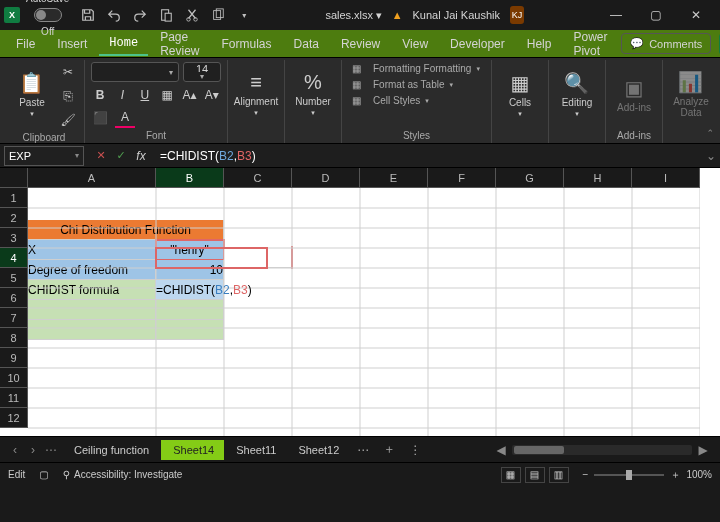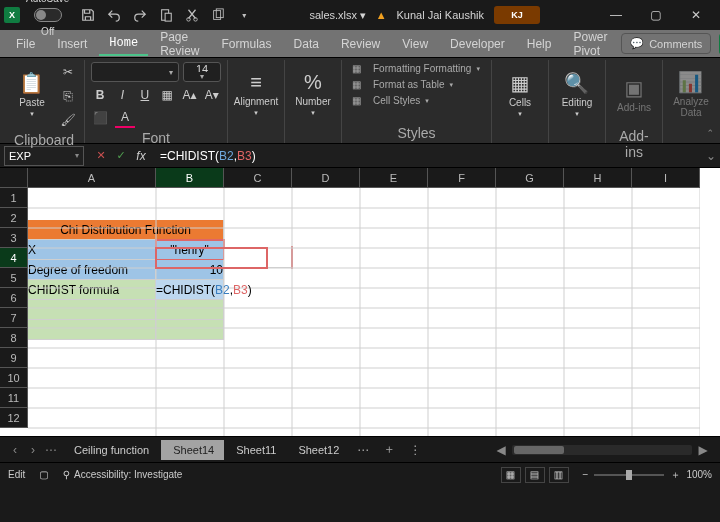"KJ" .badge { font-weight: bold -> normal; width: 46px -> 14px }
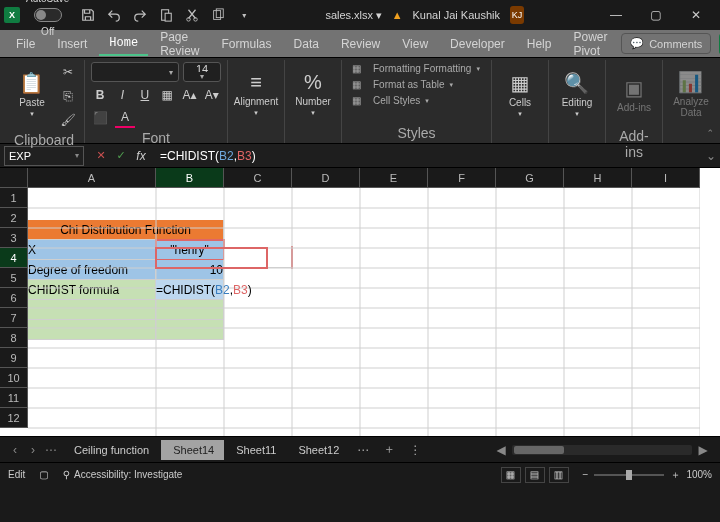"File" .ribbon-tabs { background: #737373 -> #4d7c0f }
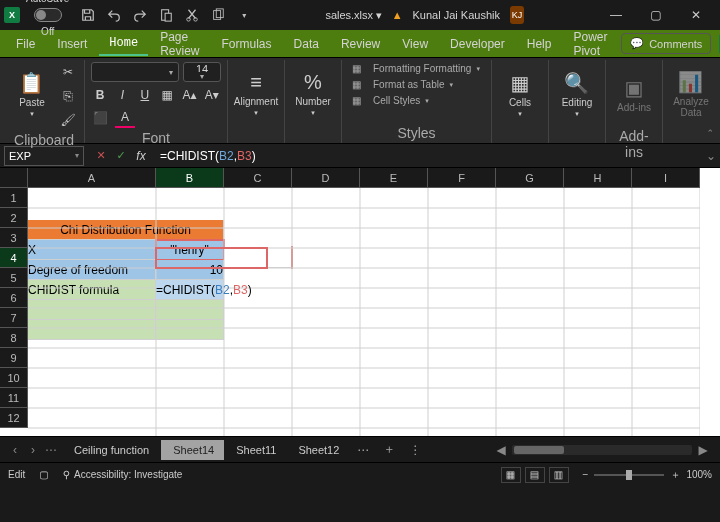"Clipboard" .group .label { font-size: 14px -> 10px }
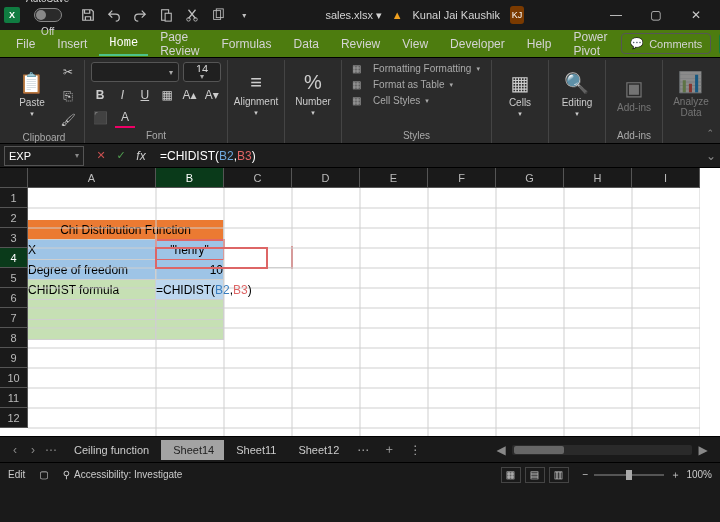"Sheet14" .sheettab.active { background: #a3a3a3 -> #84cc16 }
